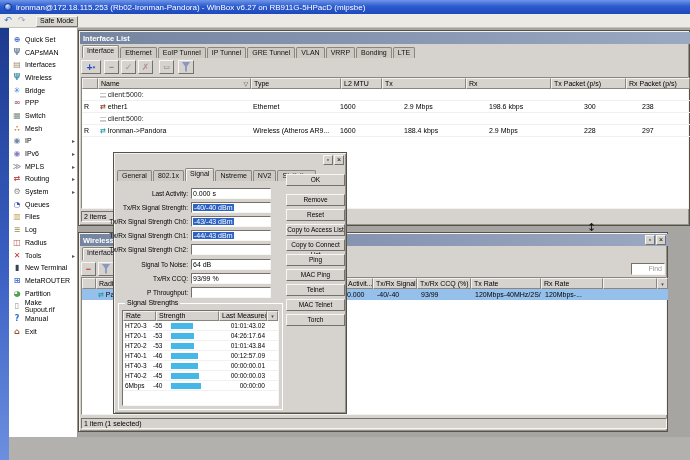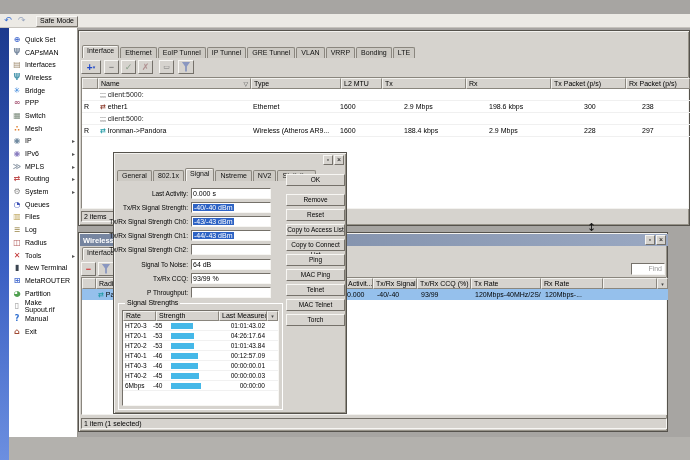"ironman@172.18.115.253" div.a { html: none -> <div> <span></span> <span>ironman@172.18.115.253 (Rb02-Ironman-Pandora) - WinBox v6.27 on RB911G-5HPacD (mipsbe)</span> </div> }
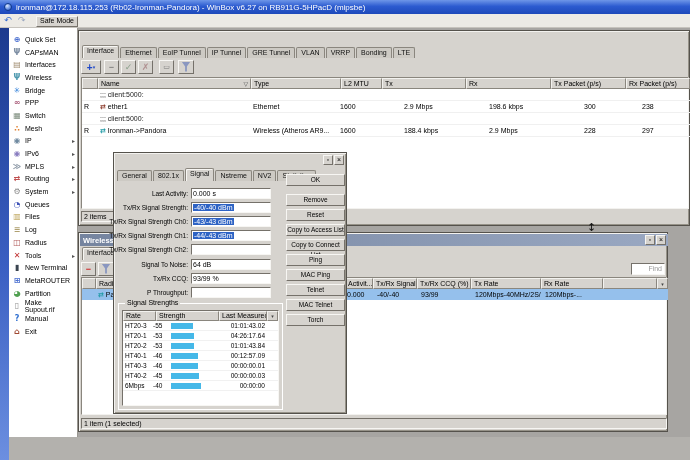"Interface List" div.a { html: none -> <div> <span>Interface List</span> </div> }
